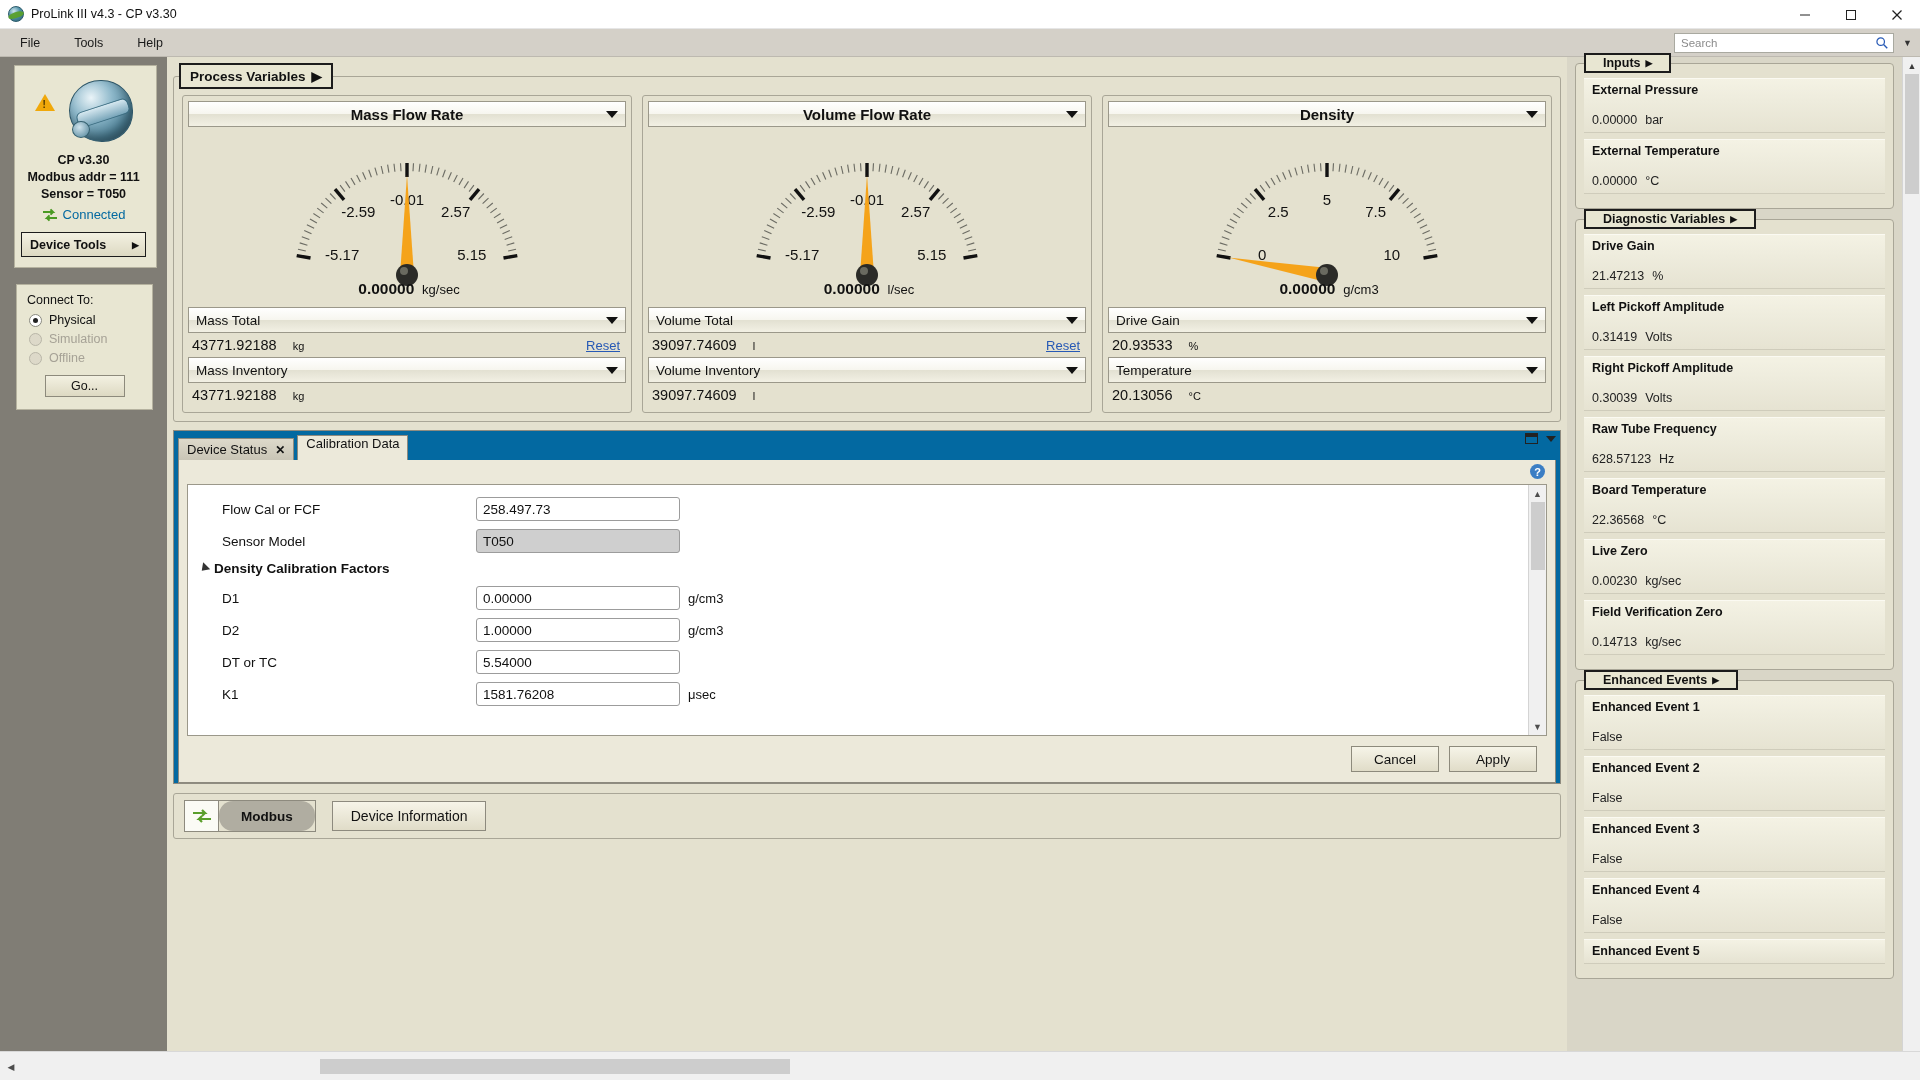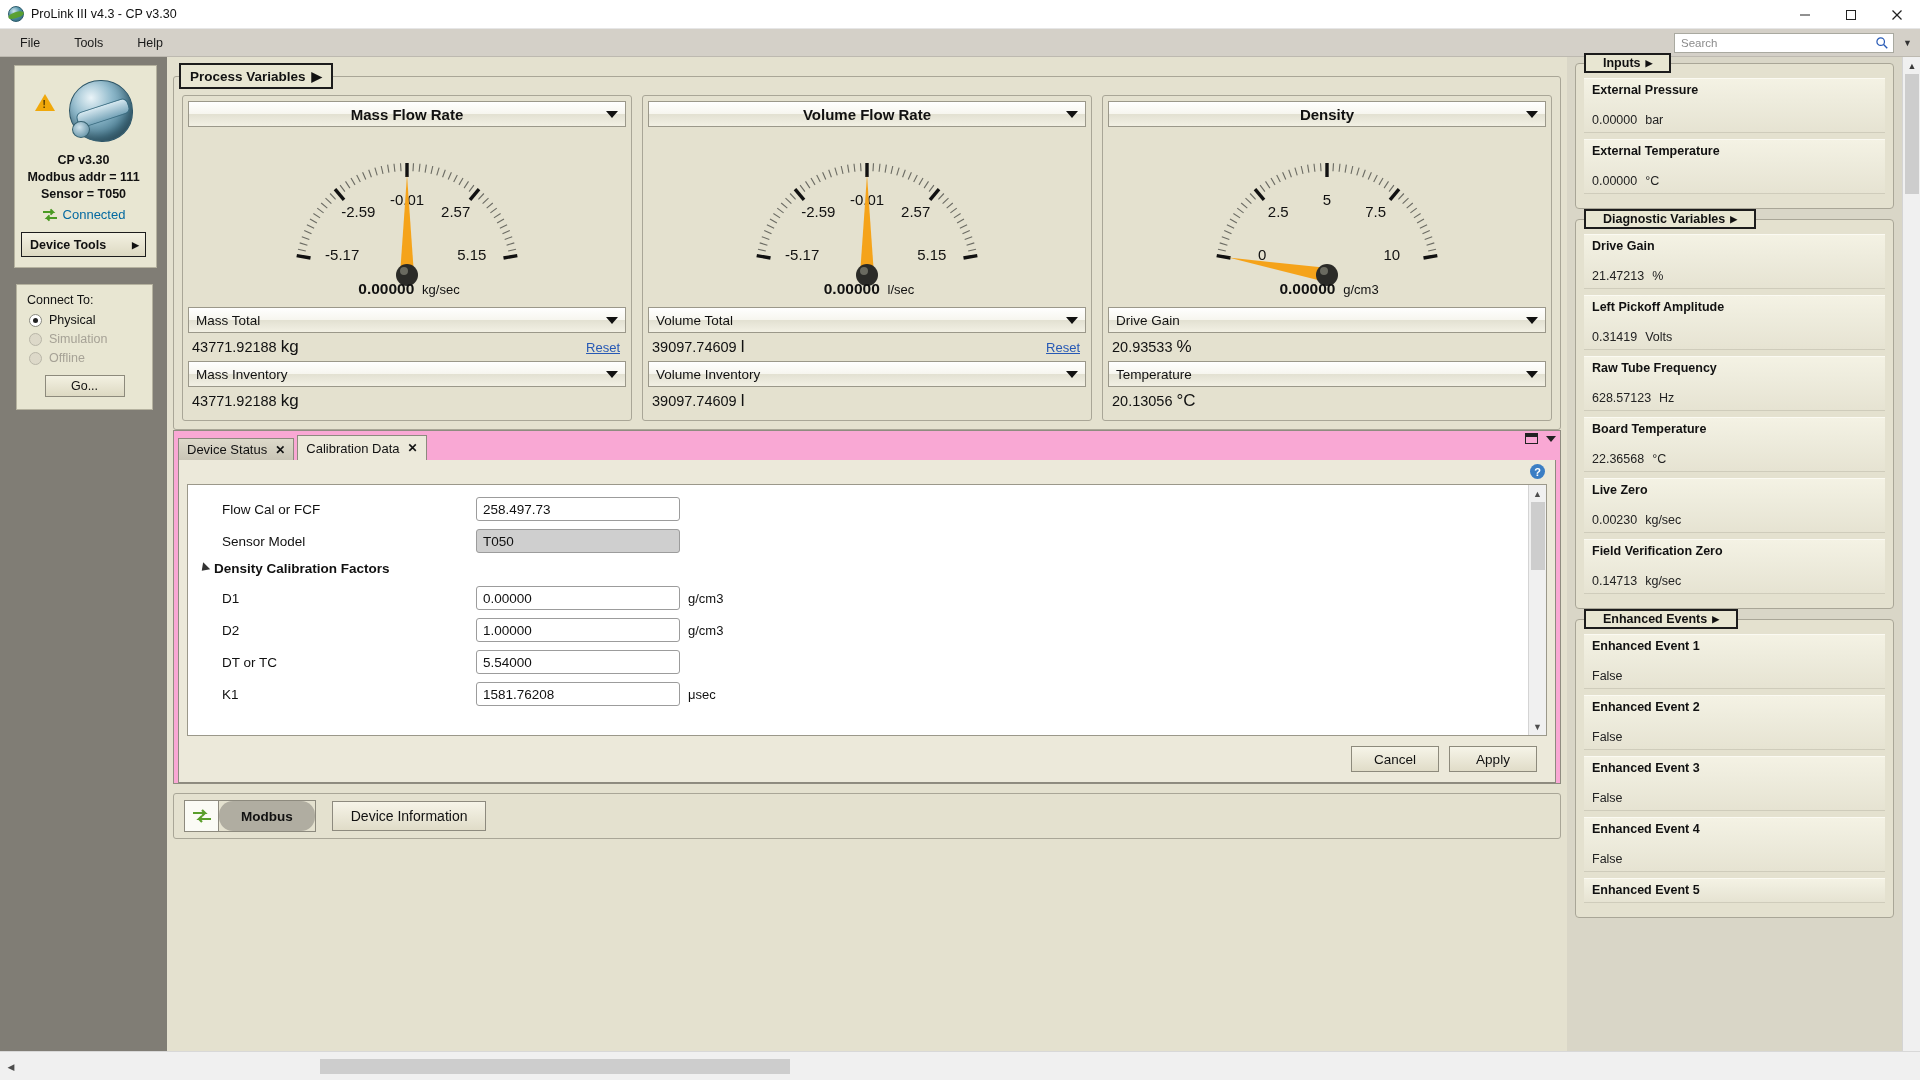"kg" .tot-val-row .unit { font-size: 17px -> 11px; margin-left: 4px -> 16px }
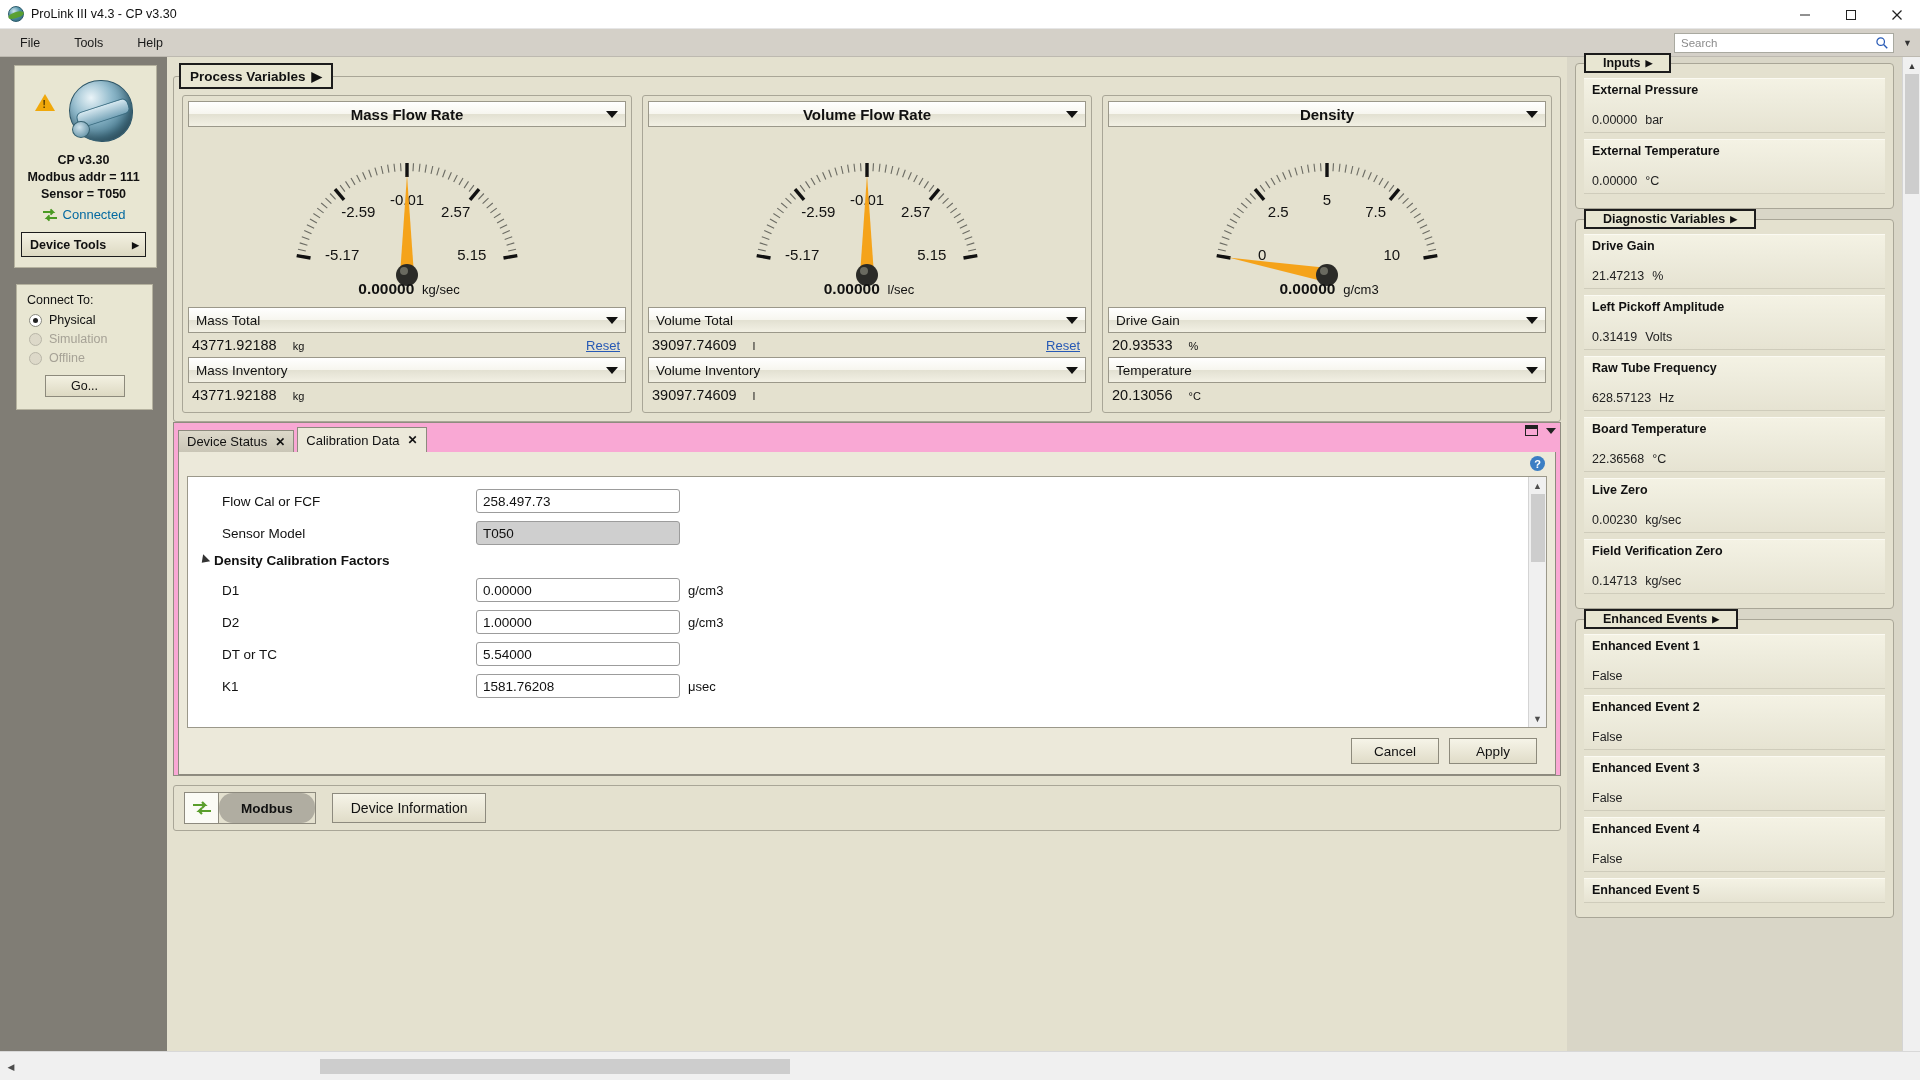"Right Pickoff Amplitude" div.rv-item { html: none -> <div> <div>Right Pickoff Amplitude</div> <div>0.30039<span>Volts</span></div> </div> }
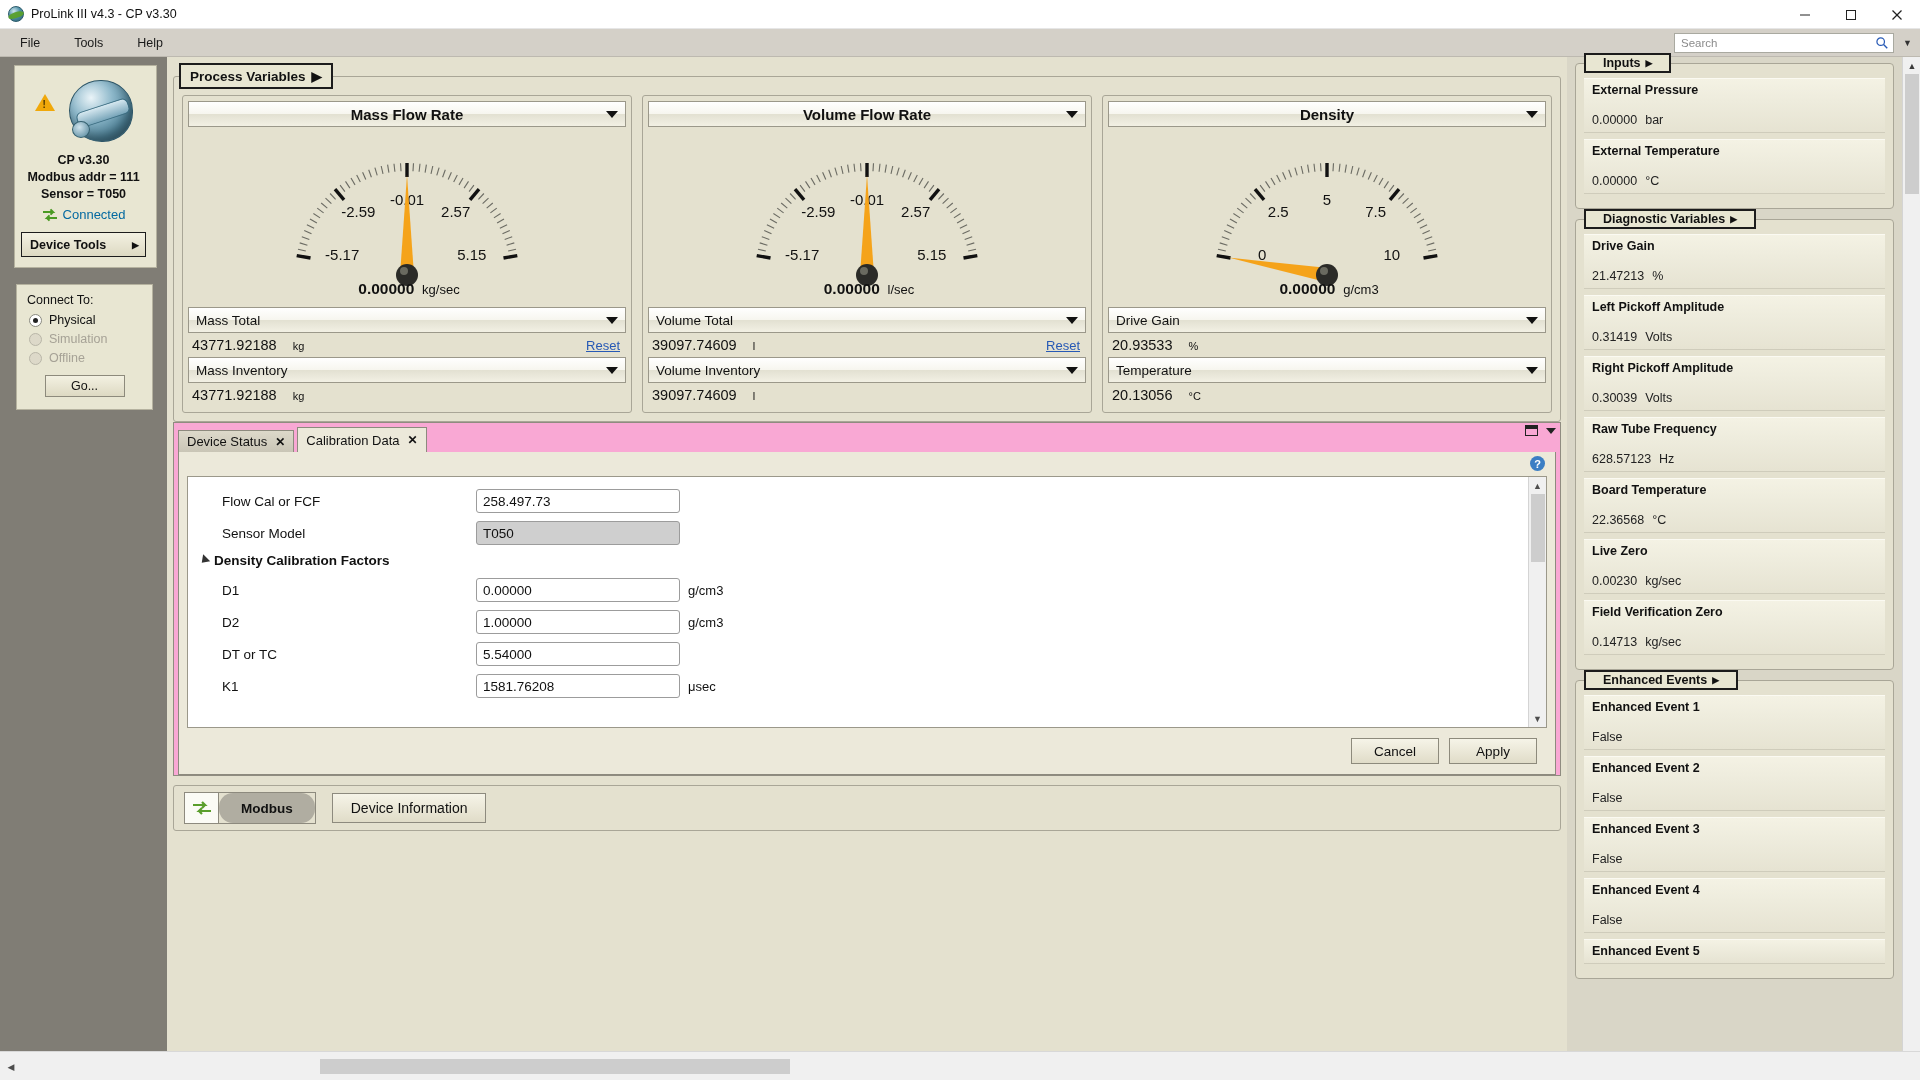"Device Status" .tabs-panel { background: #f9a8d4 -> #0369a1; margin-top: none -> 8px }
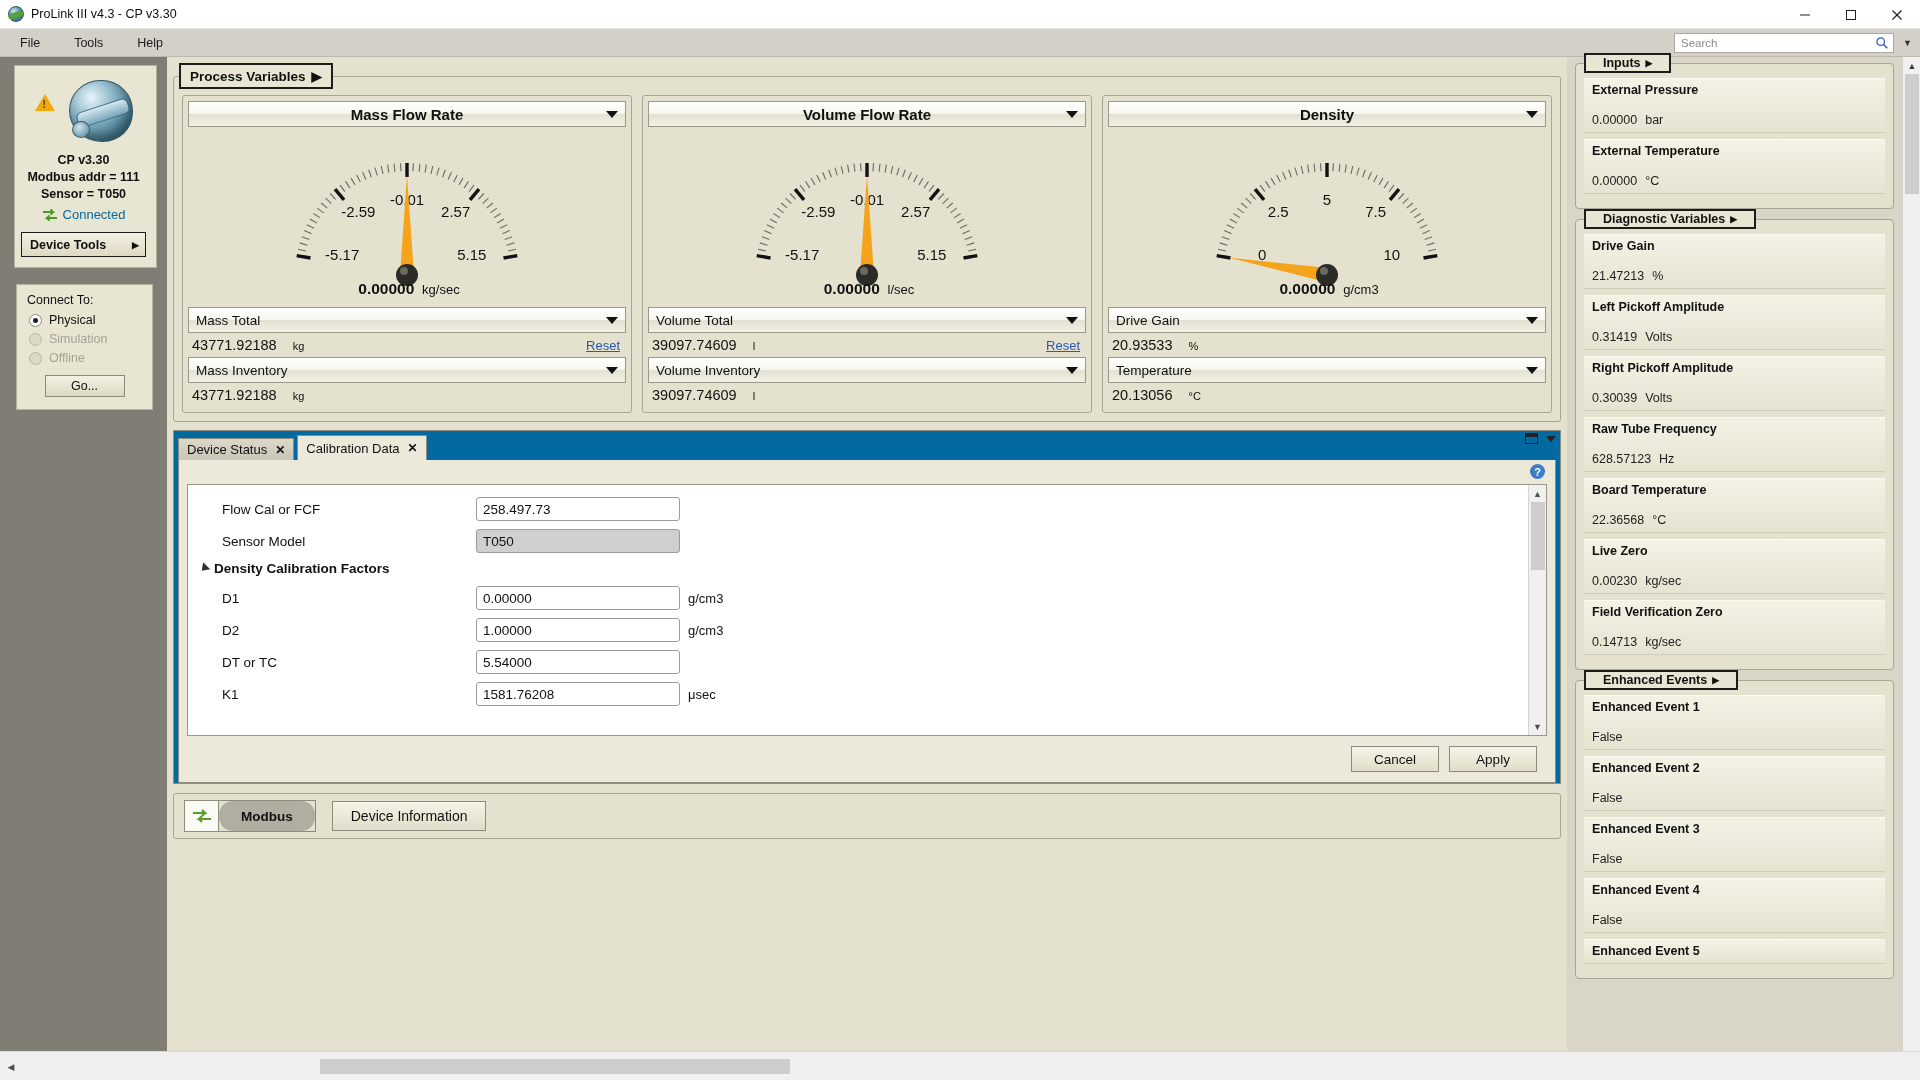"Calibration Data" .tab.active { flex-direction: none -> column }
